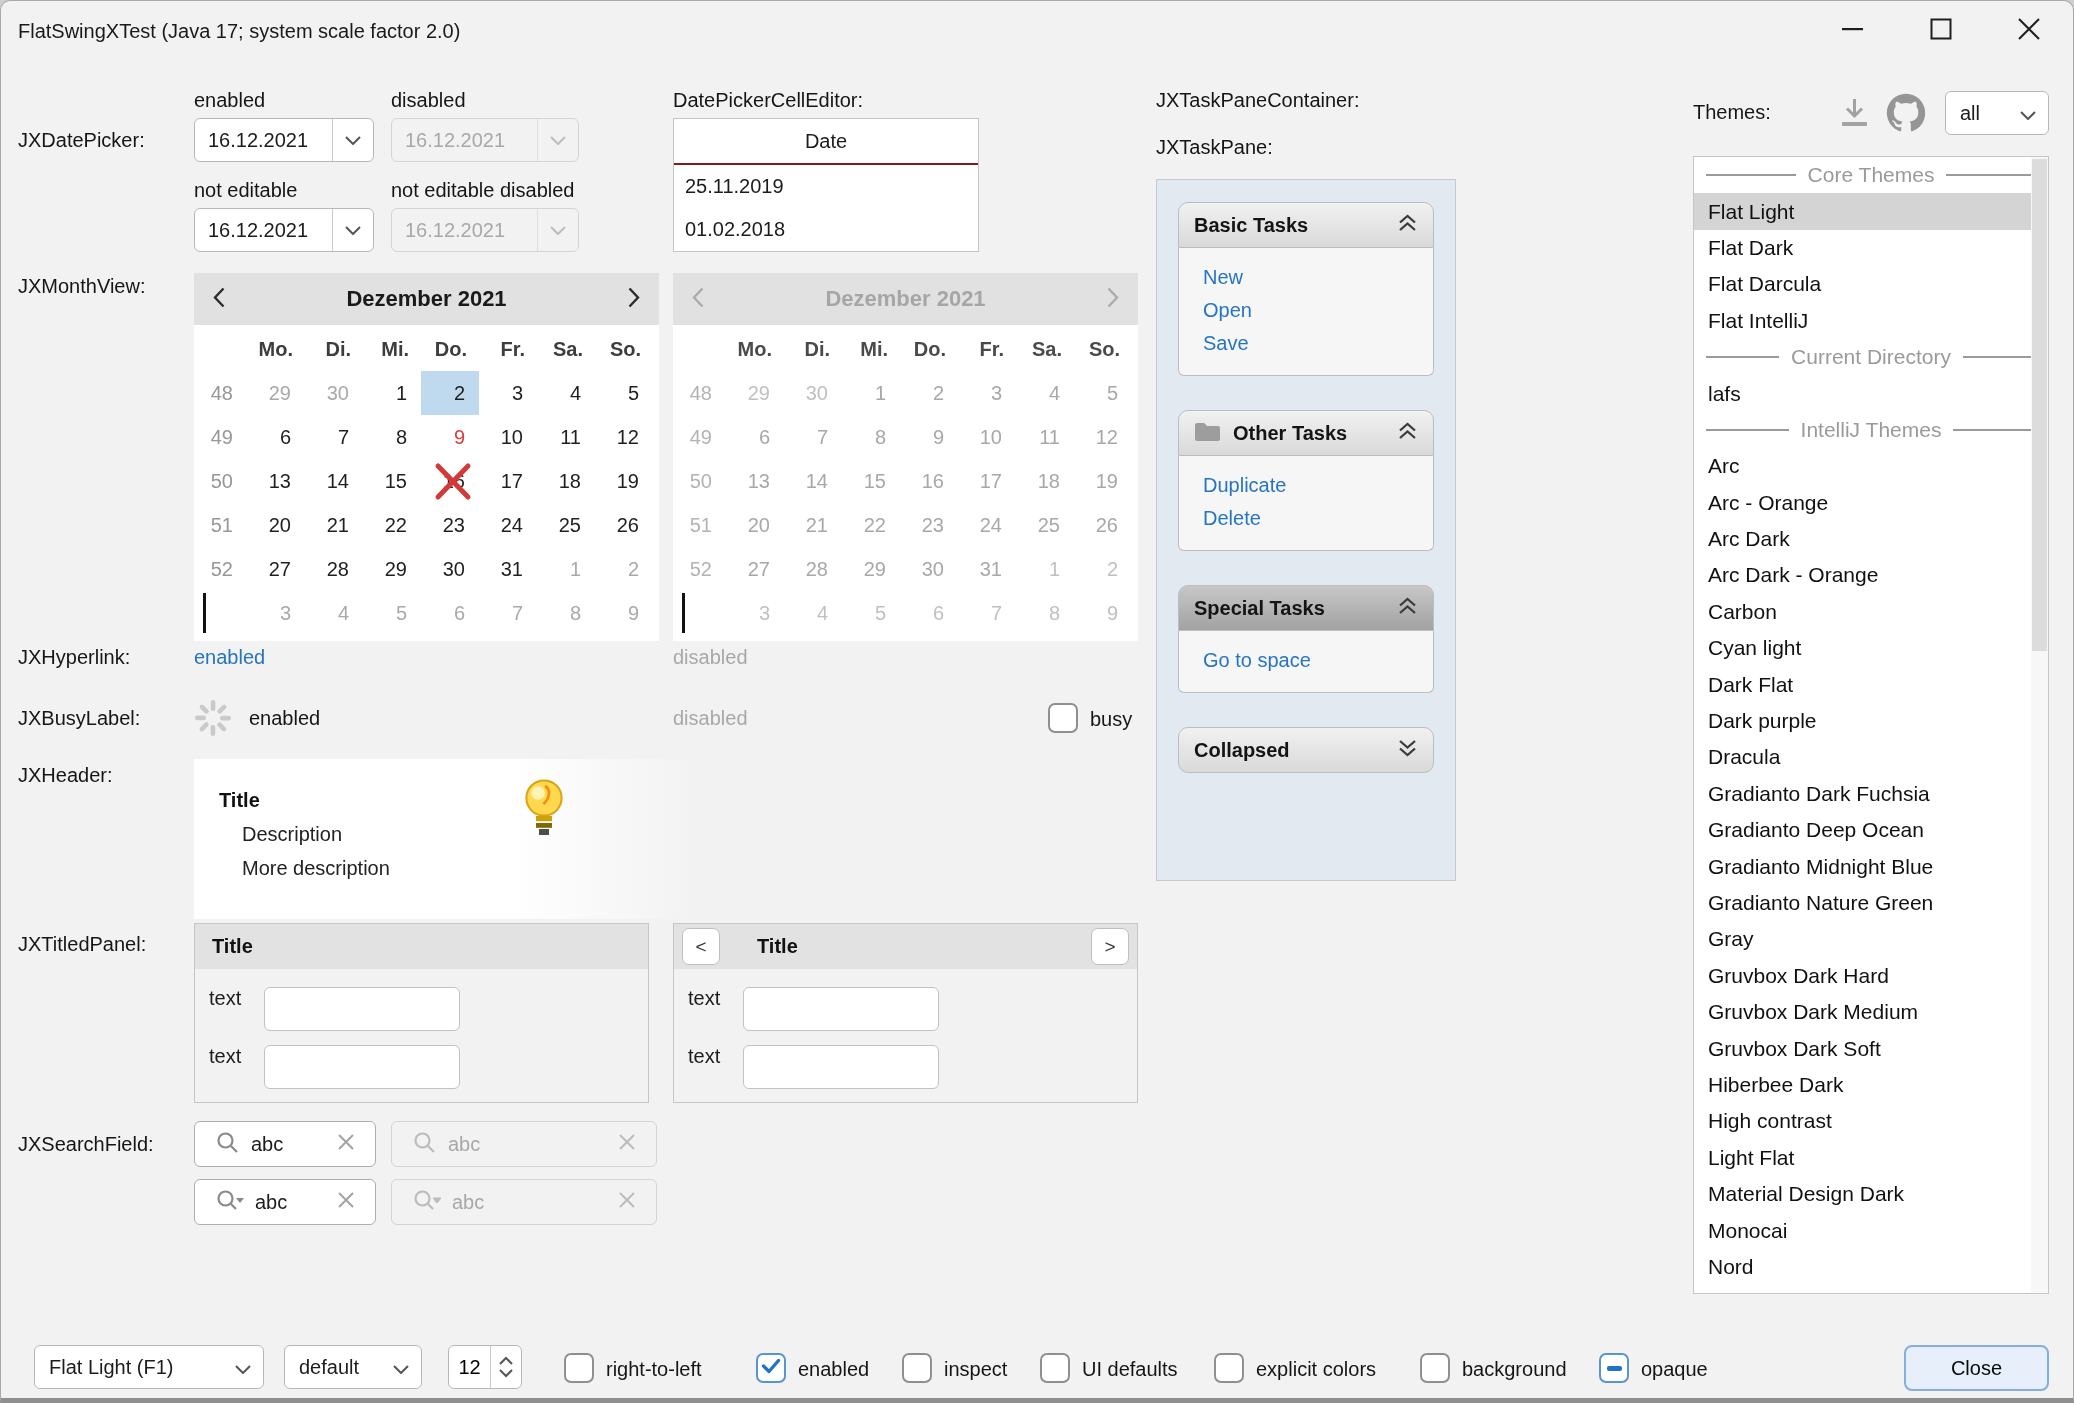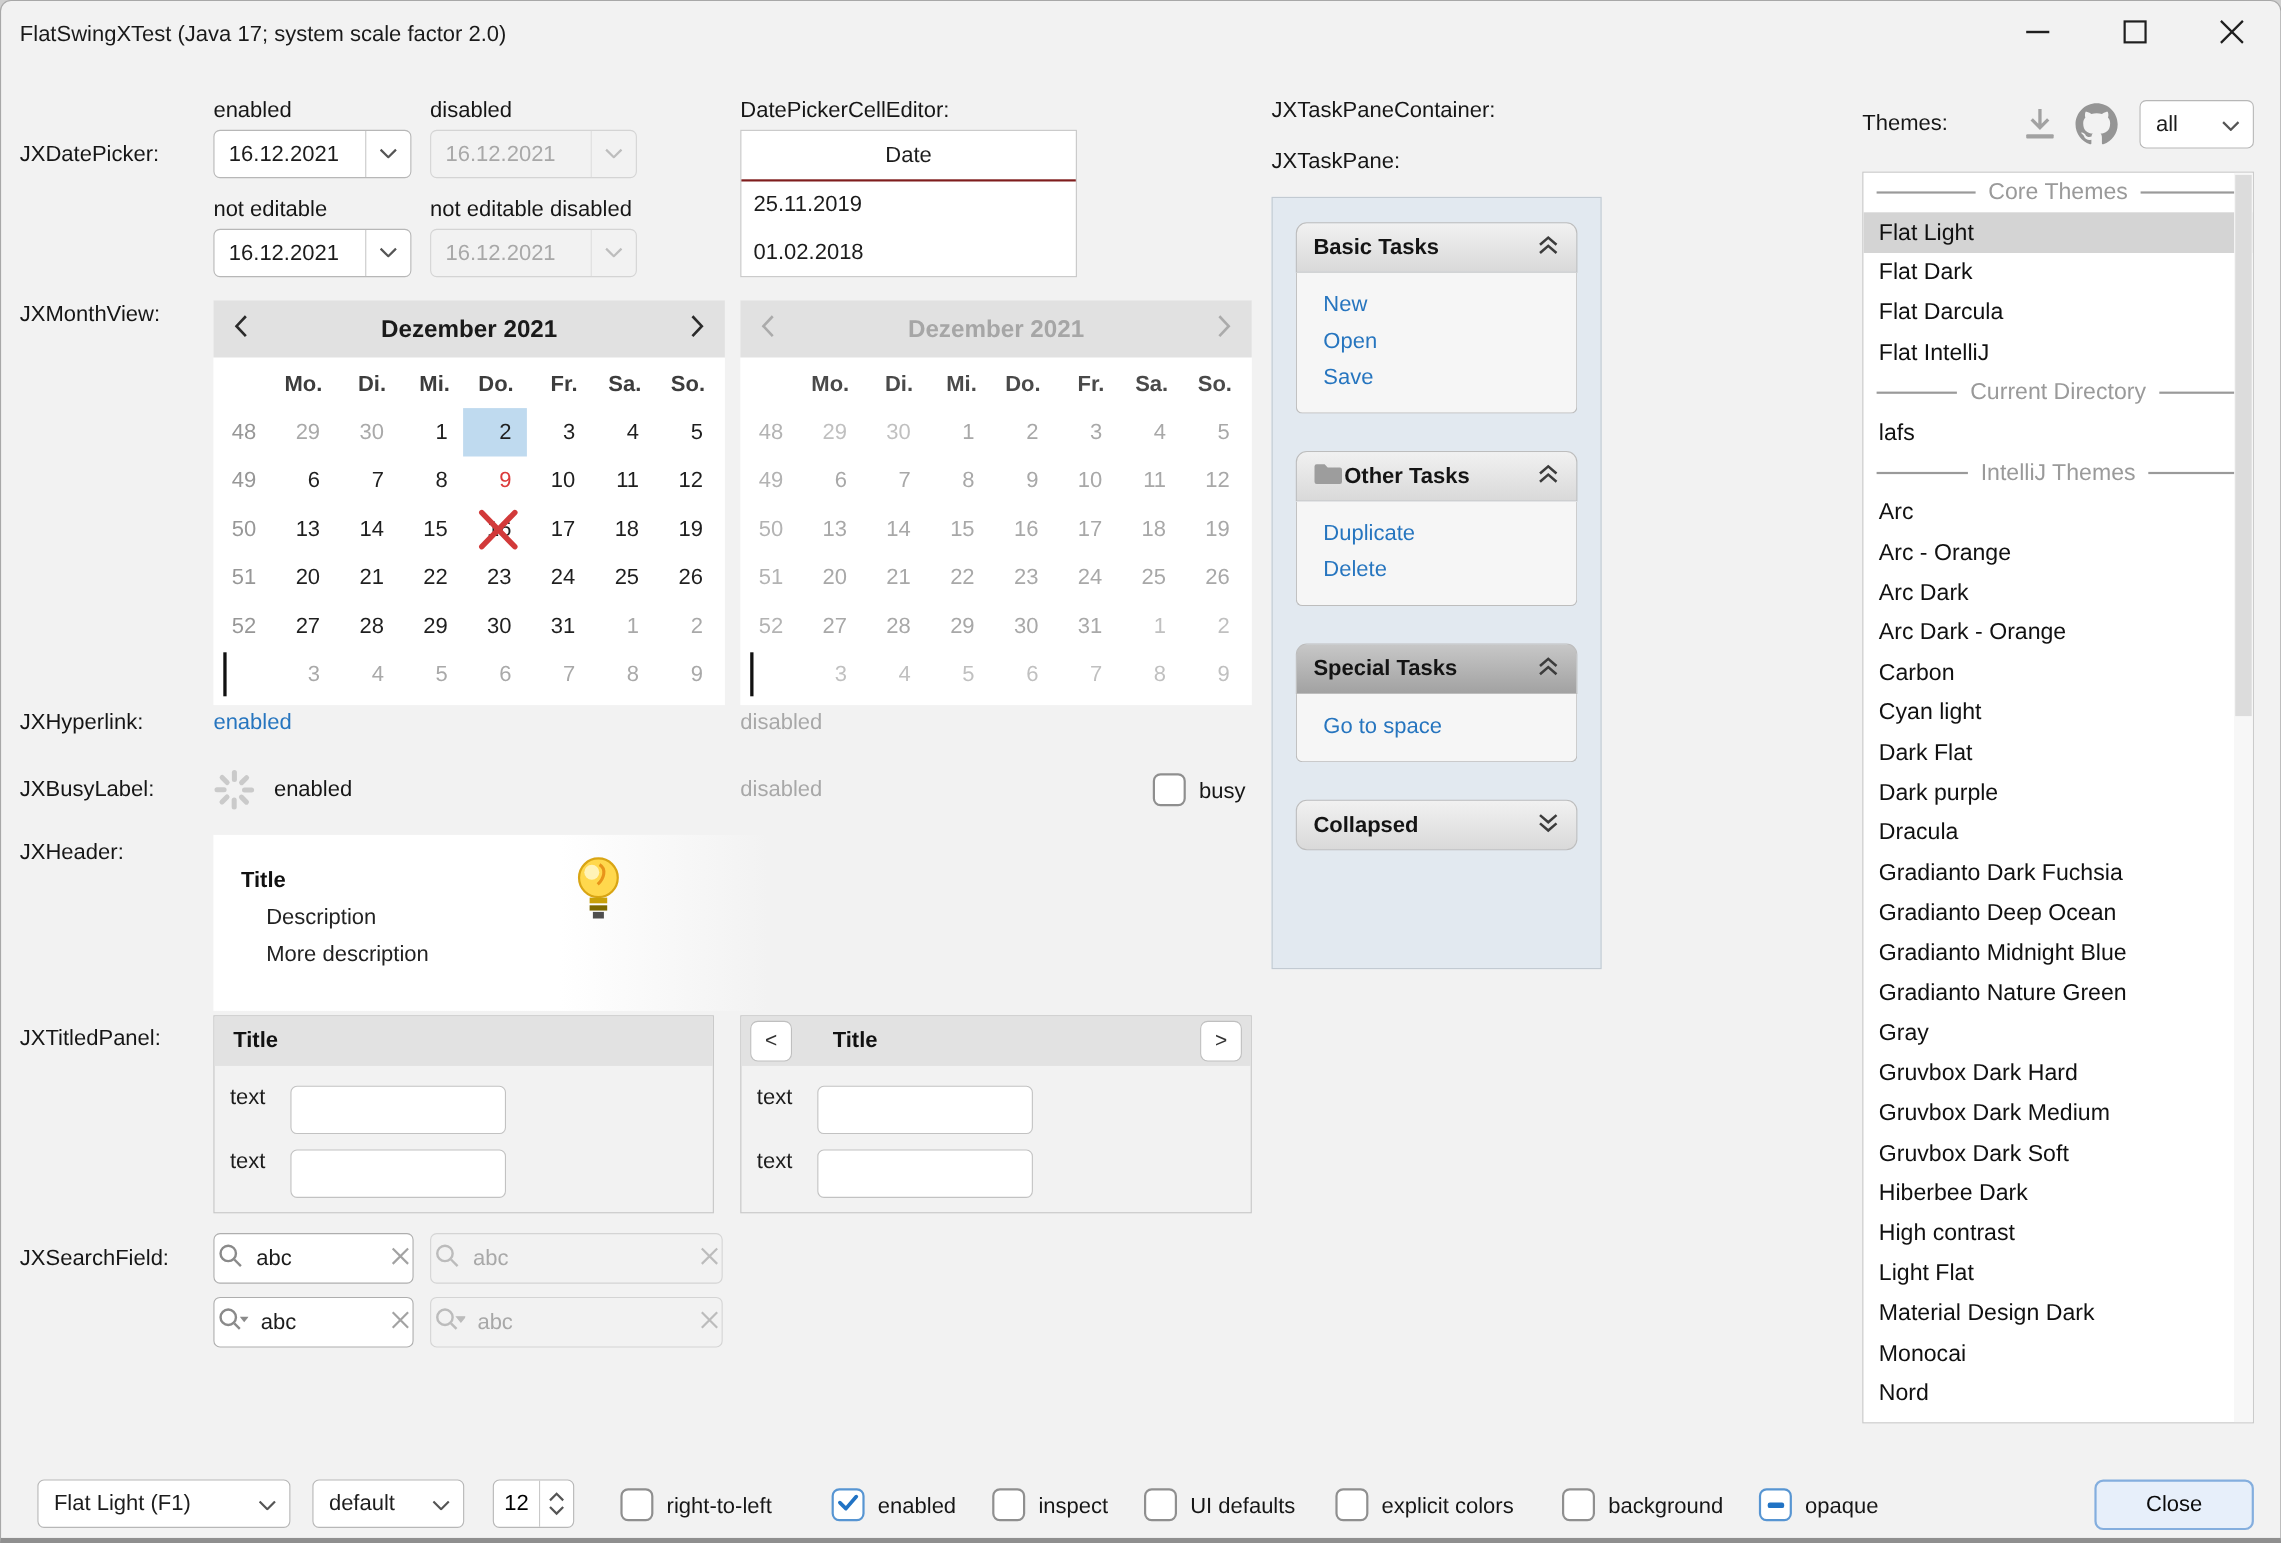"Basic Tasks" .tp-header { gap: 1px -> 12px }
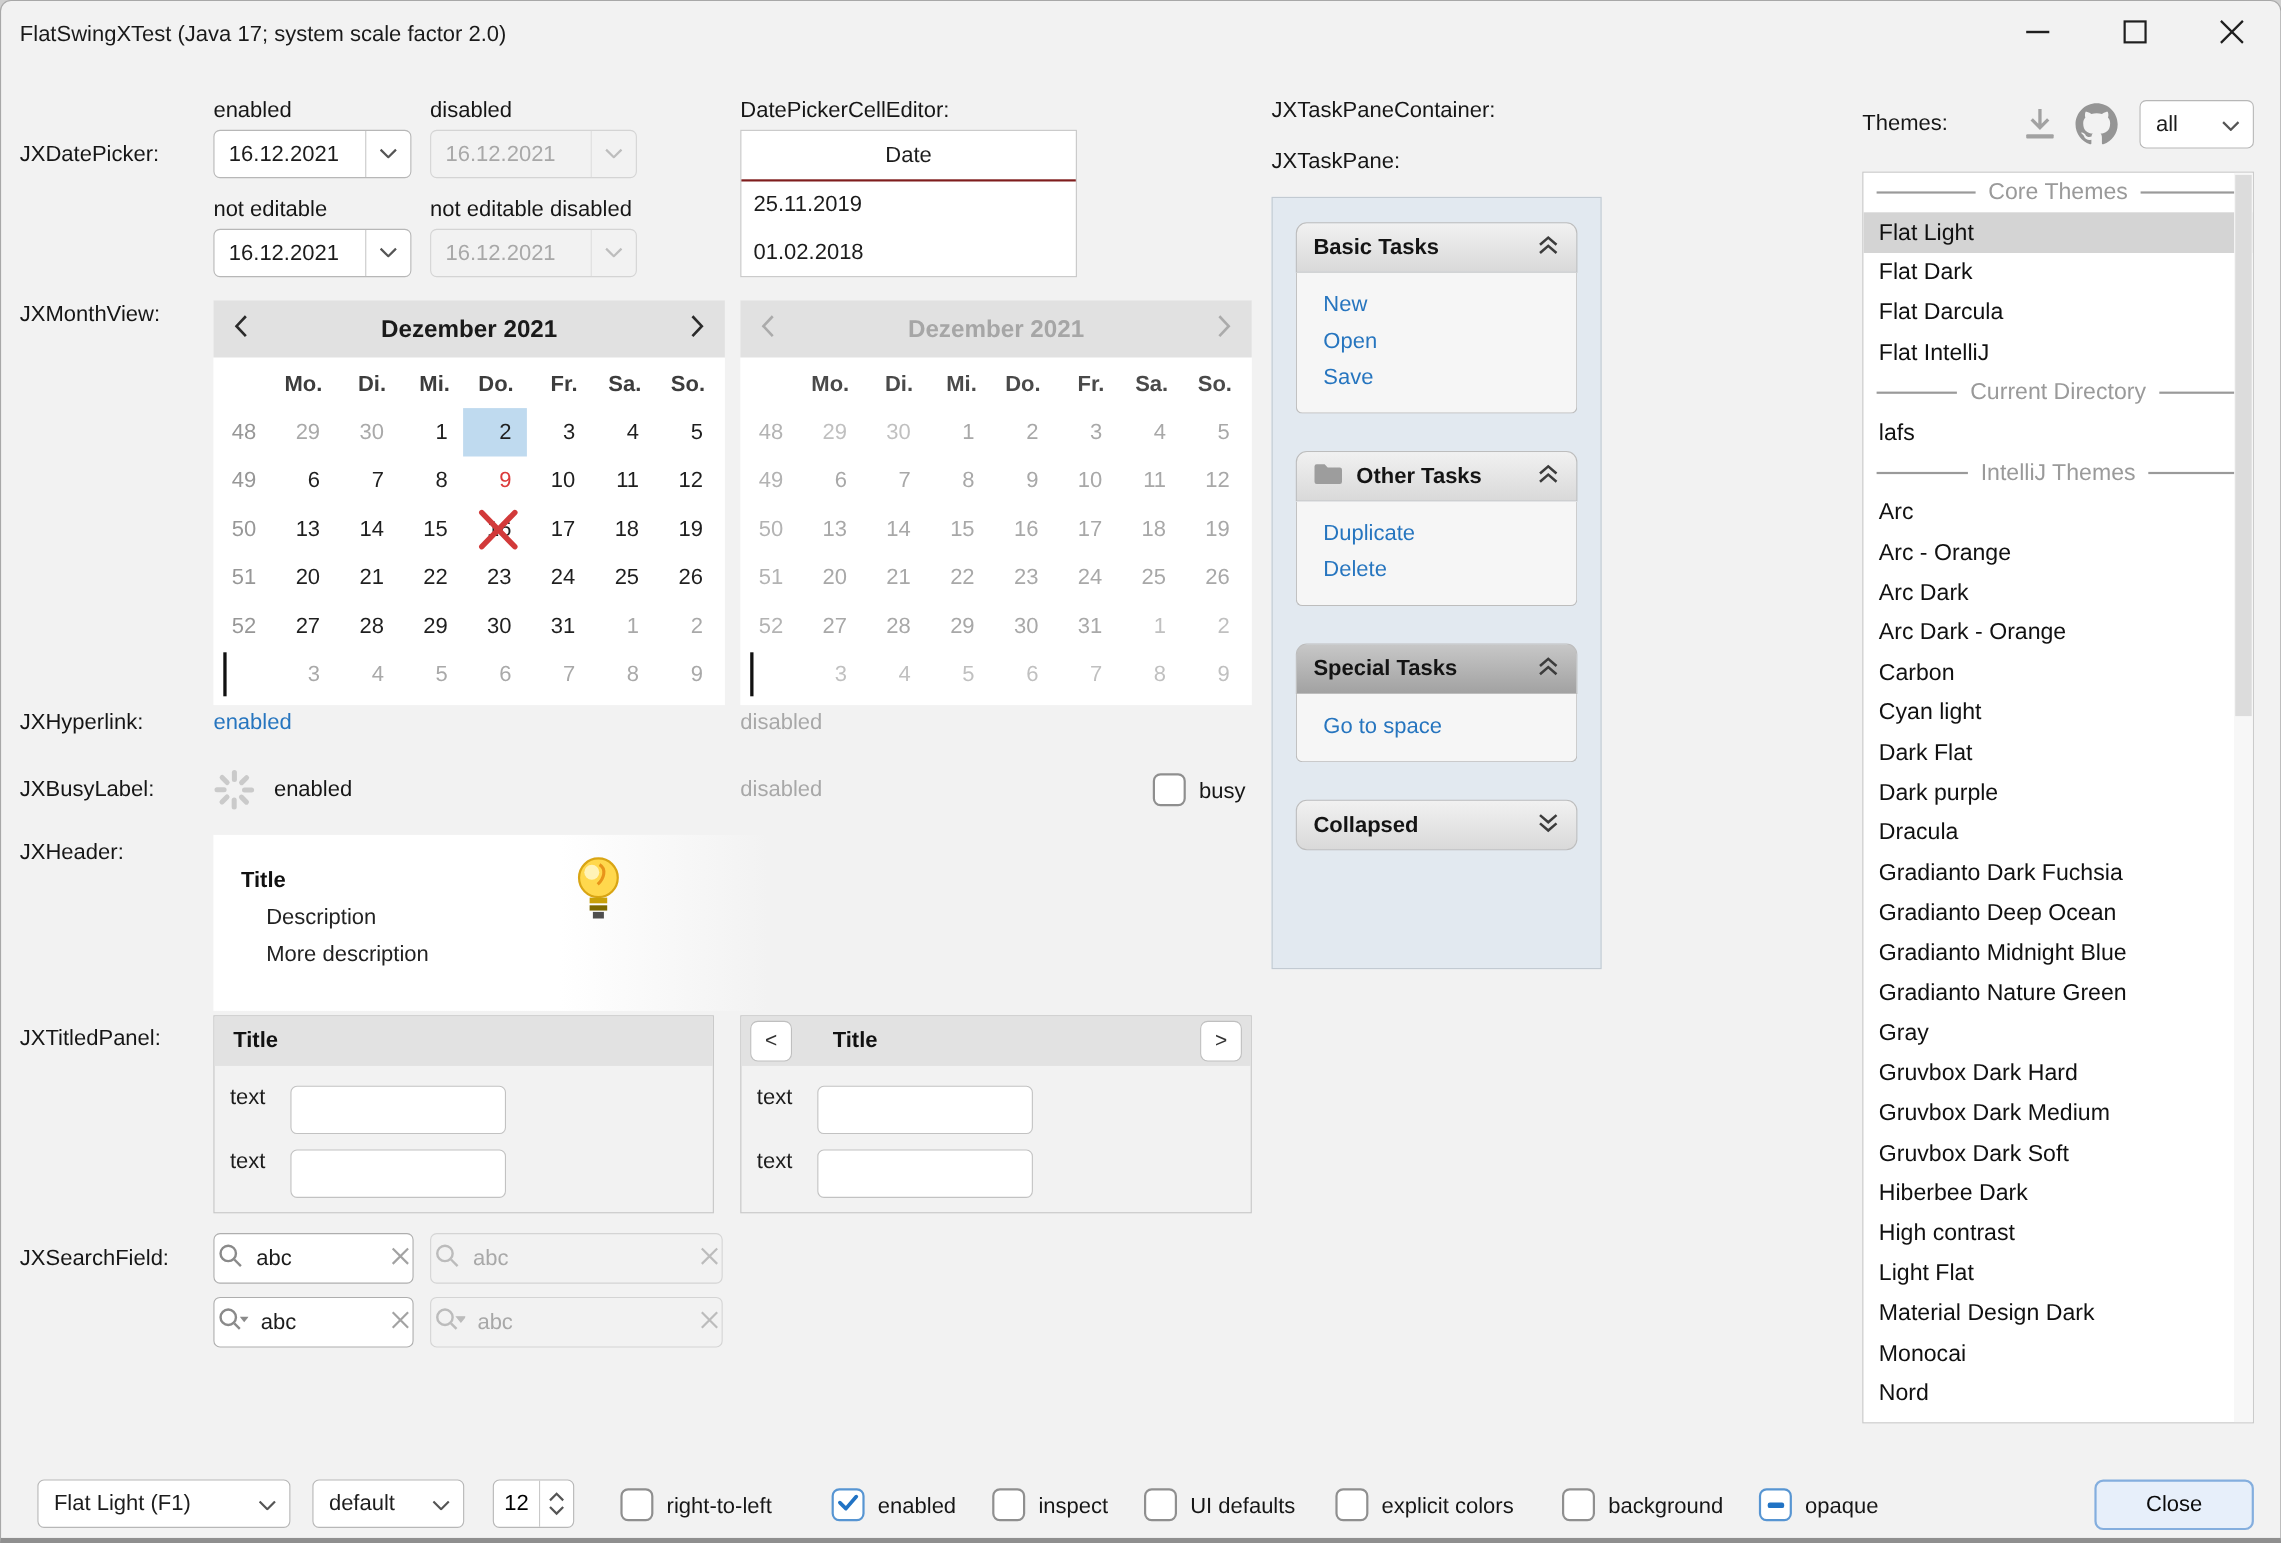"abc" .sfield { padding: 0 2px -> 0 20px }
